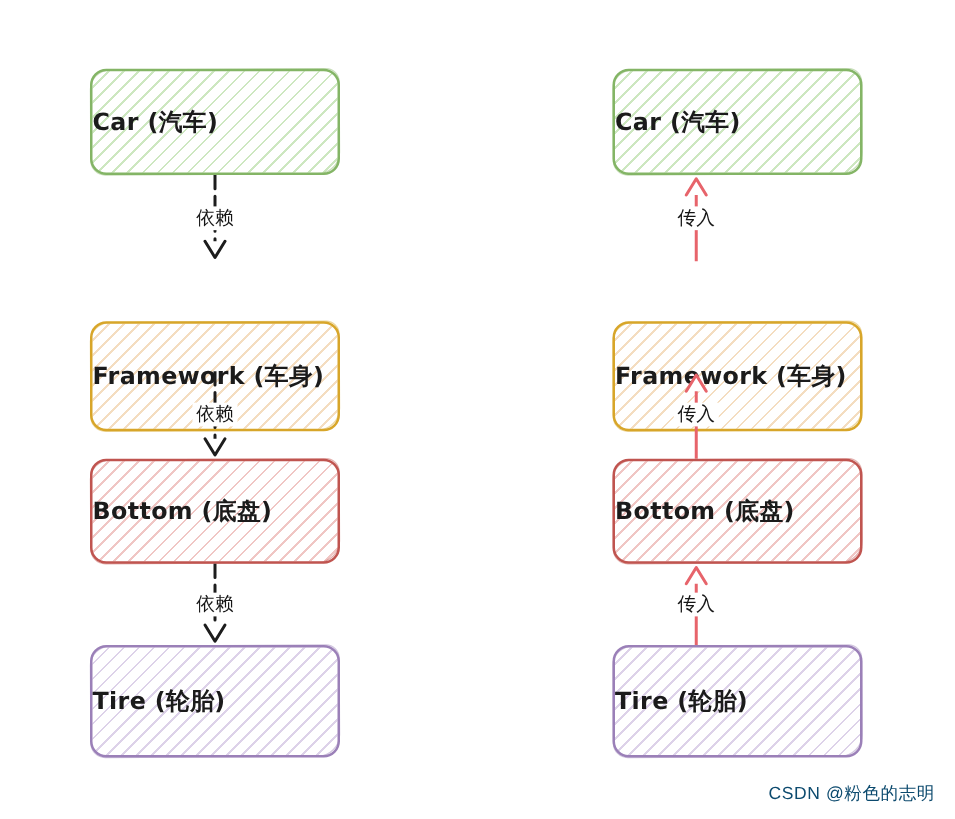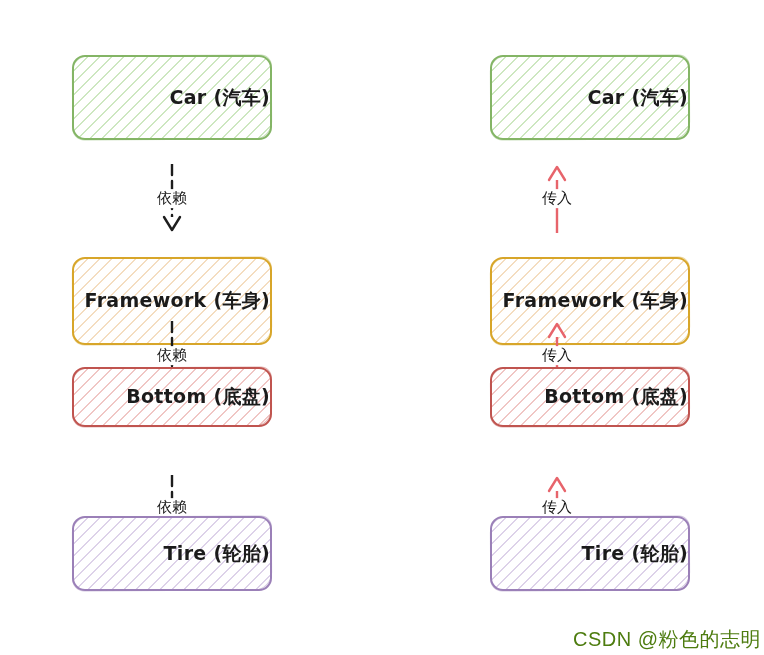"Car (汽车)" .node { justify-content: flex-end -> flex-start }
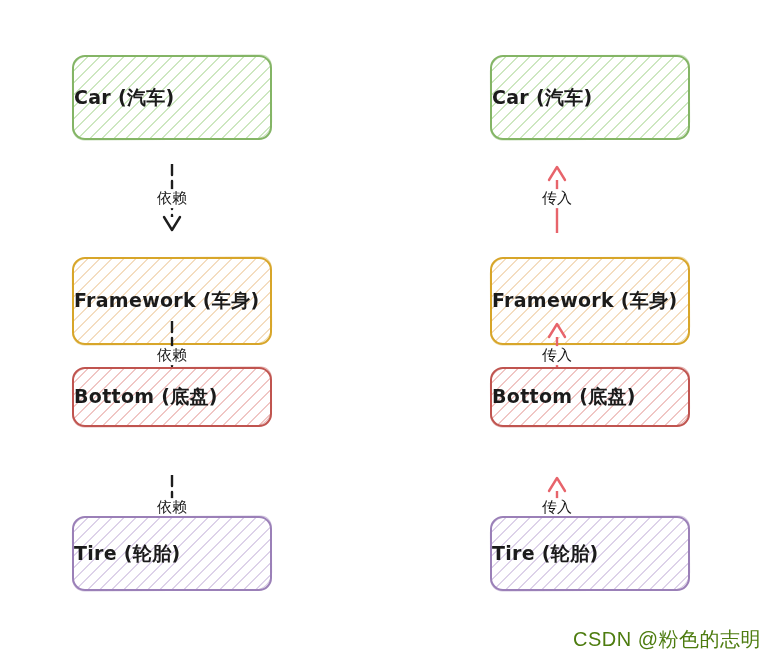"依赖" .connector { margin-top: 24px -> none }
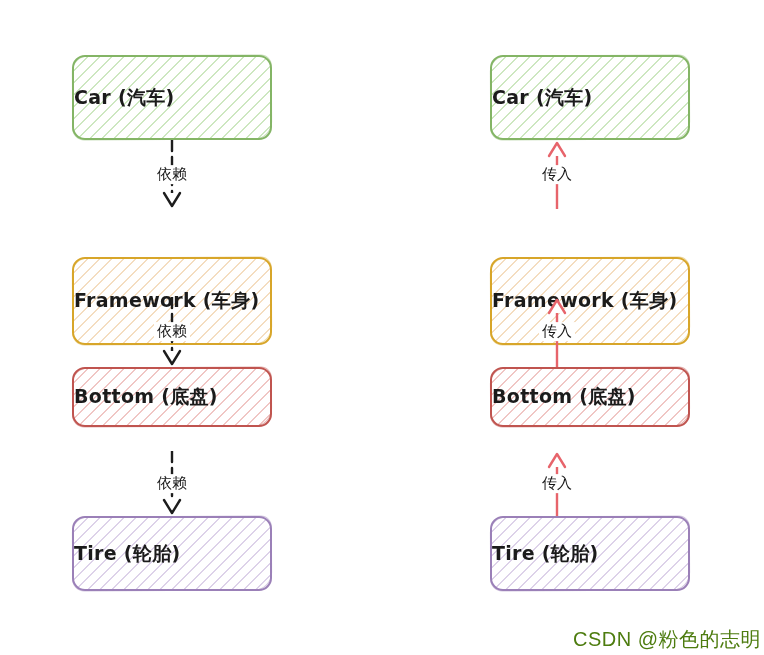"Bottom (底盘)" .row-3 { height: 60px -> 84px }
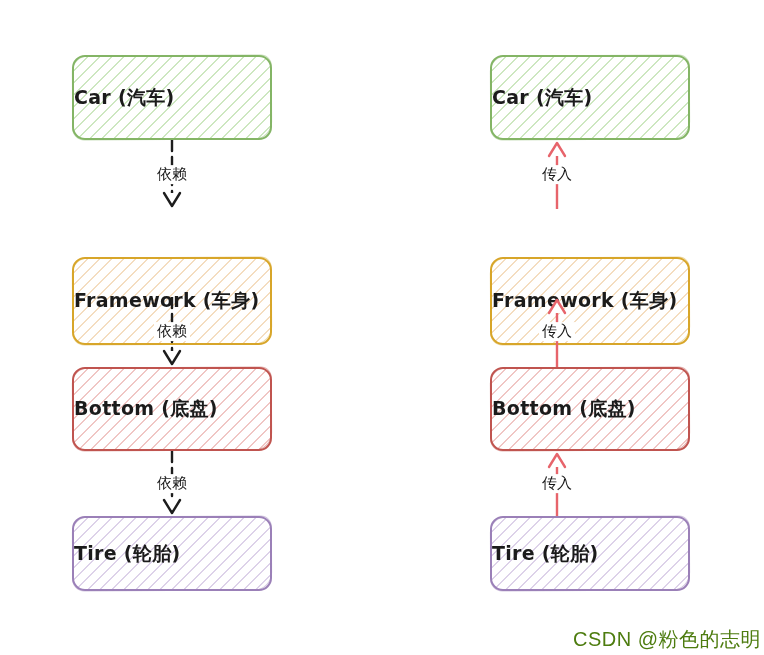"Tire (轮胎)" .row-4 { height: 75px -> 90px }
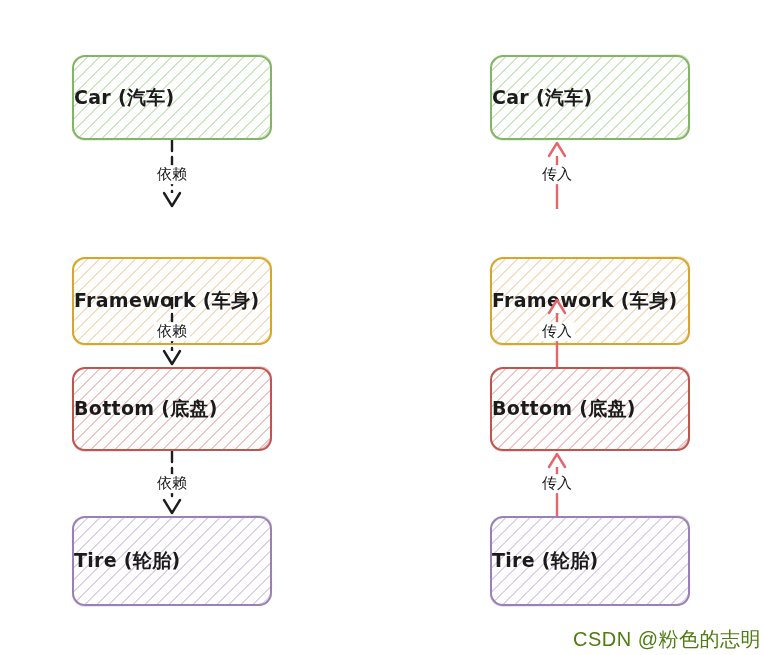"CSDN @粉色的志明" .watermark { color: #4d7c0f -> #0c4a6e; font-size: 20px -> 14px; right: 3px -> 16px }
